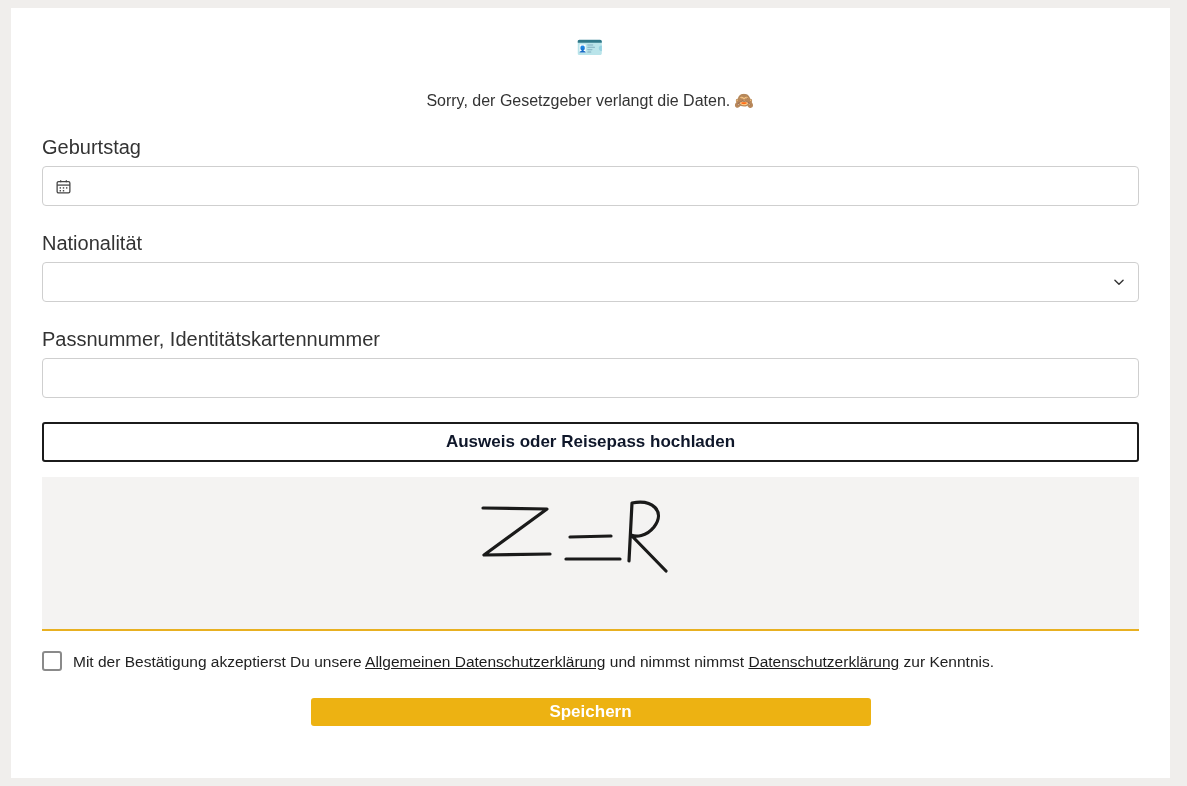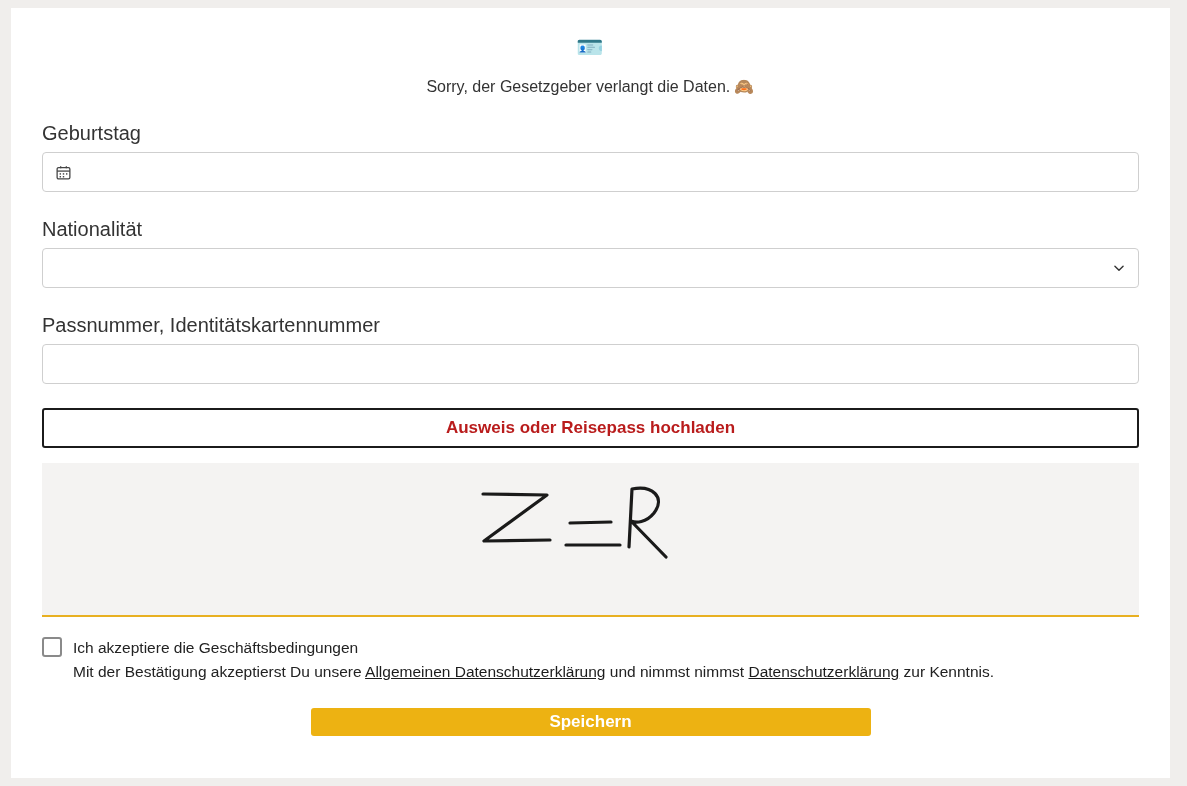"Sorry, der Gesetzgeber verlangt die" .subtitle { margin: 4px -> 18px }
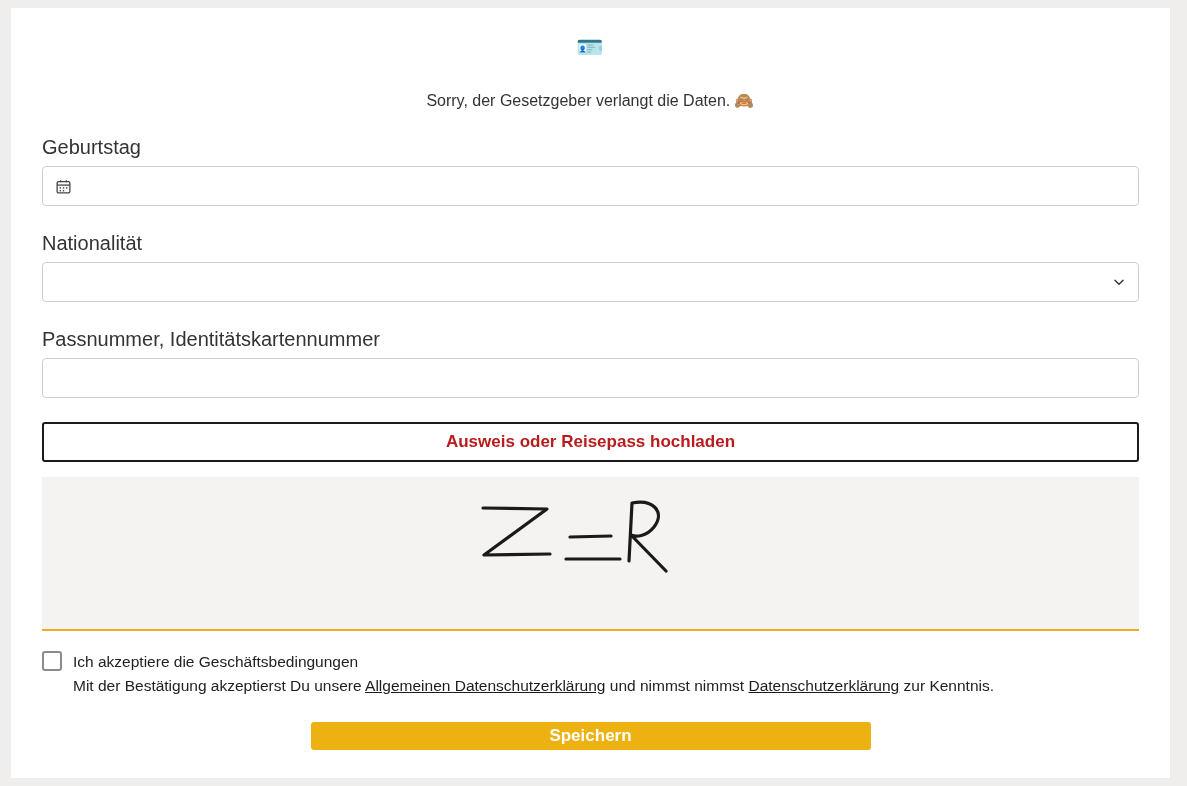"Ausweis oder Reisepass hochladen" .upload-btn { color: #b91c1c -> #0f172a }
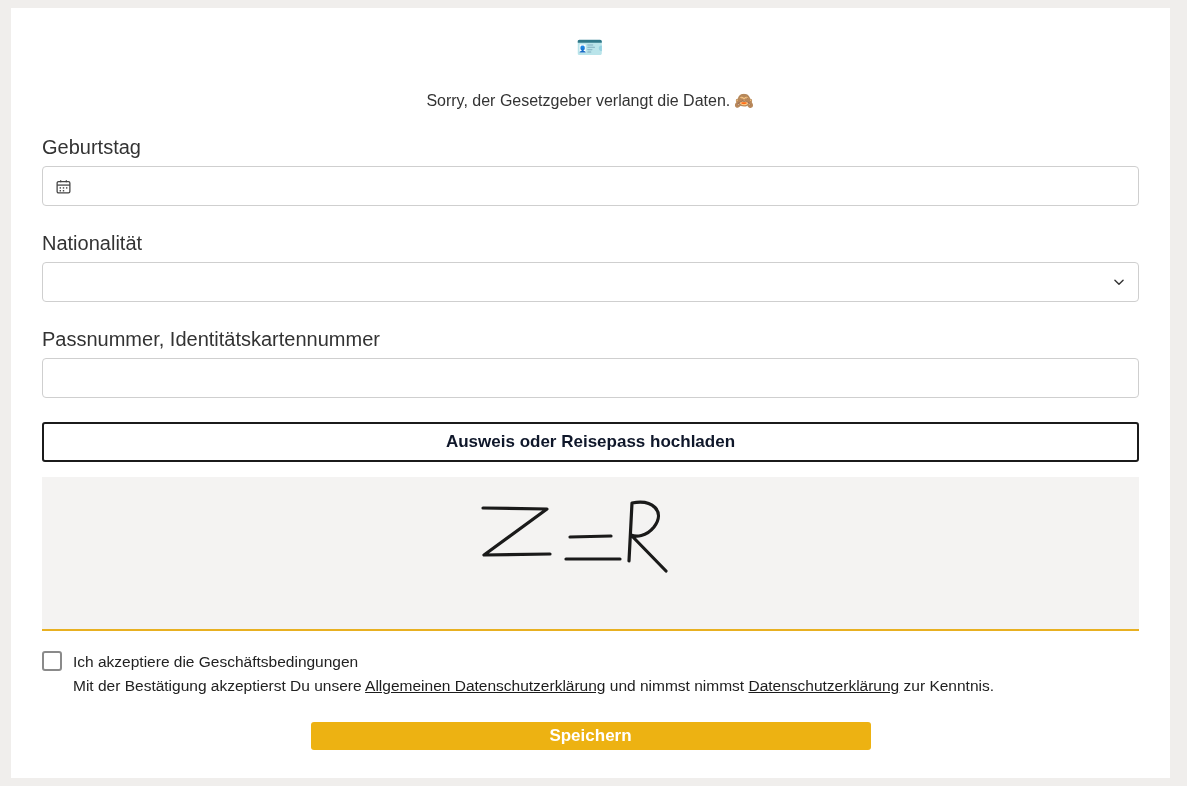"Ich akzeptiere die Geschäftsbedingungen" span.line1 { html: <span>Ich akzeptiere die Geschäftsbedingungen</span> -> none }
